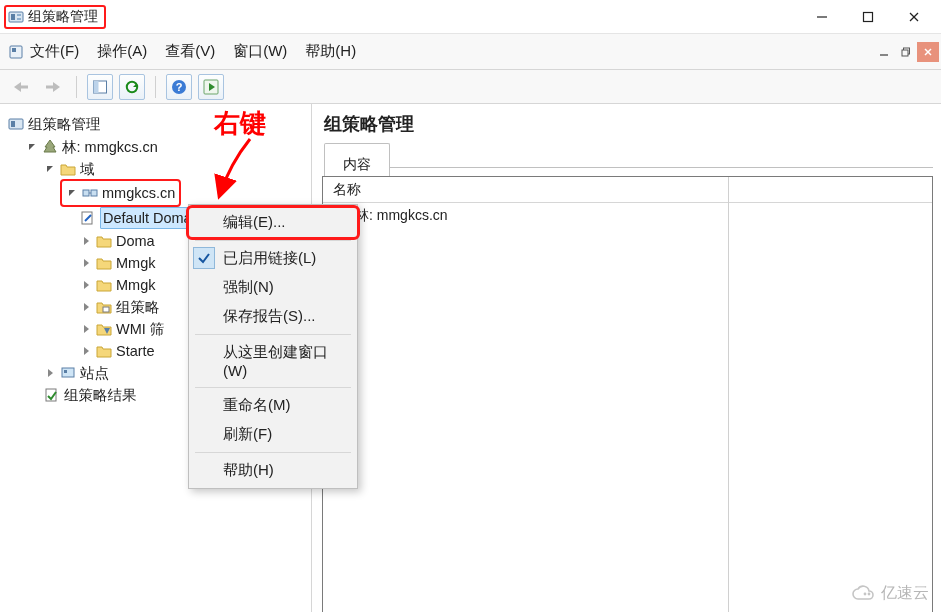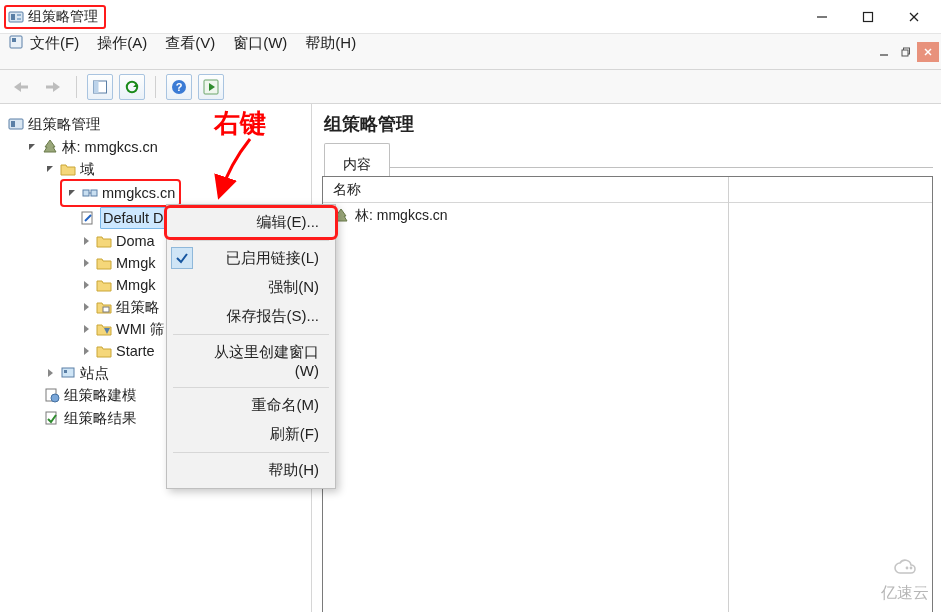"文件(F)" .mdi-row { align-items: none -> center }
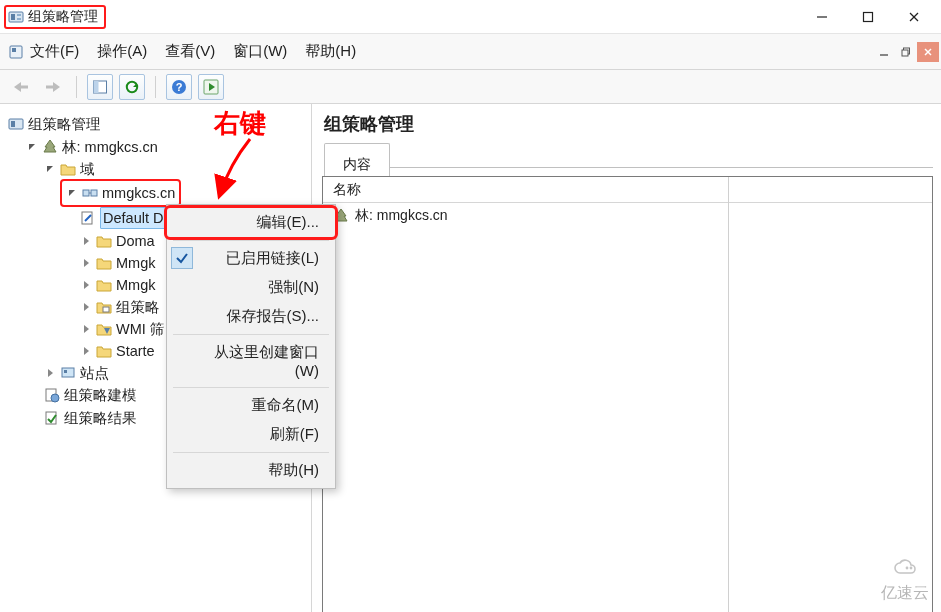"编辑(E)..." .ctxmenu { left: 166px -> 188px; text-align: right -> none }
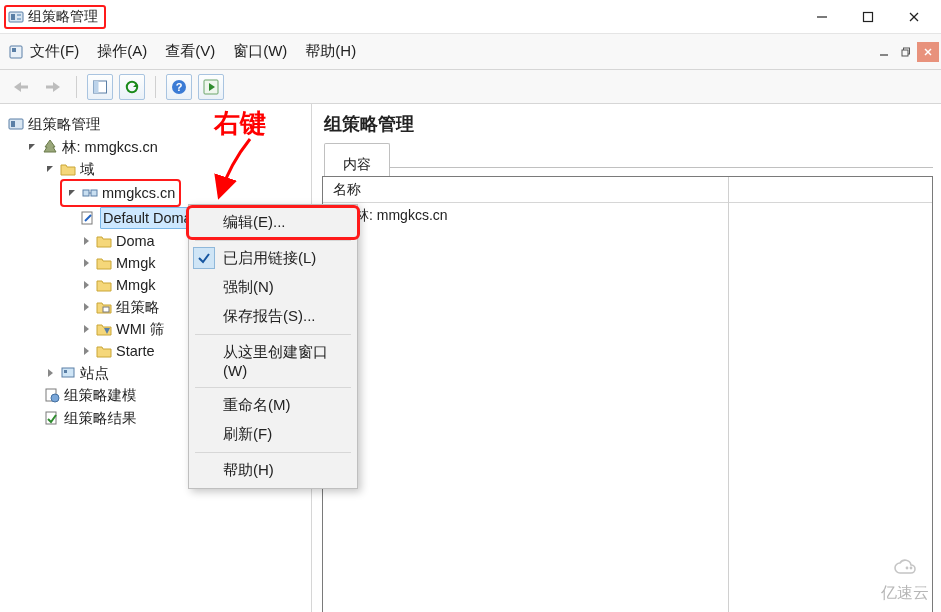"组策略建模" li { html: <li><span> <svg> <rect></rect> <circle></circle> </svg> <span>组策略建模</span> </span></li> -> none }
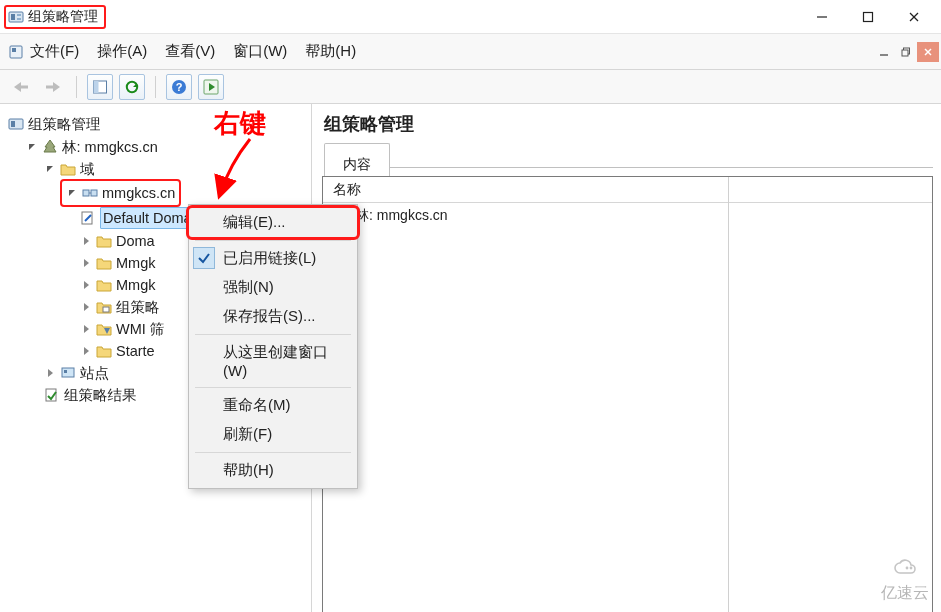"亿速云" .watermark { flex-direction: column -> none }
